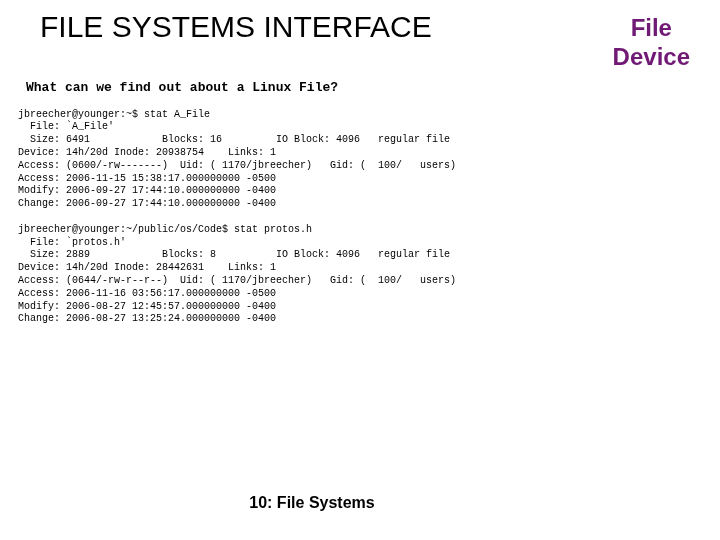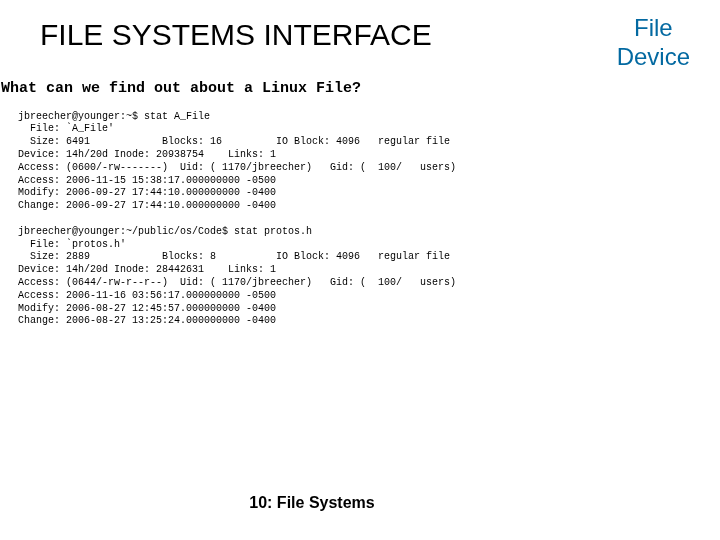"FILE SYSTEMS INTERFACE" .title { margin-top: 8px -> none }
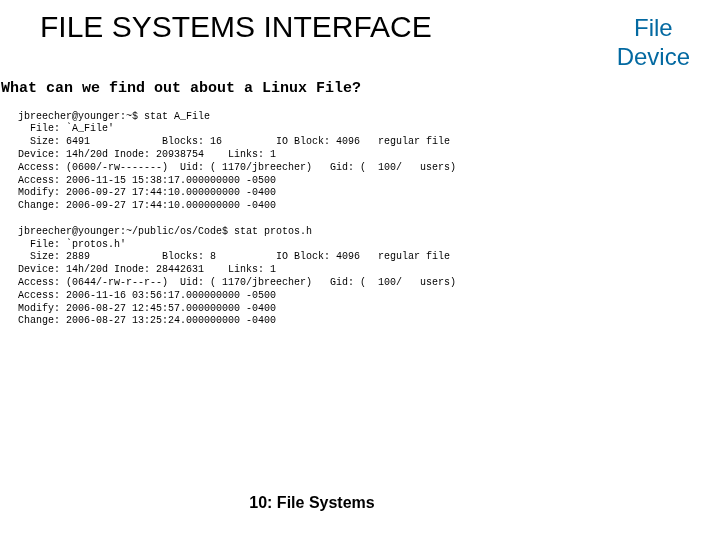"File" .concept { color: #0369a1 -> #701a75; font-weight: normal -> bold }
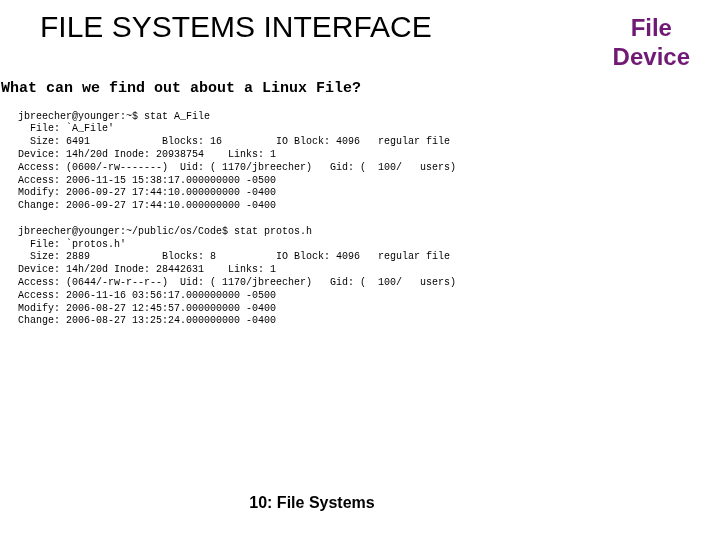"What can we find out" .question { font-size: 15px -> 13px; padding: 8px 0 0 1px -> 8px 0 0 26px }
